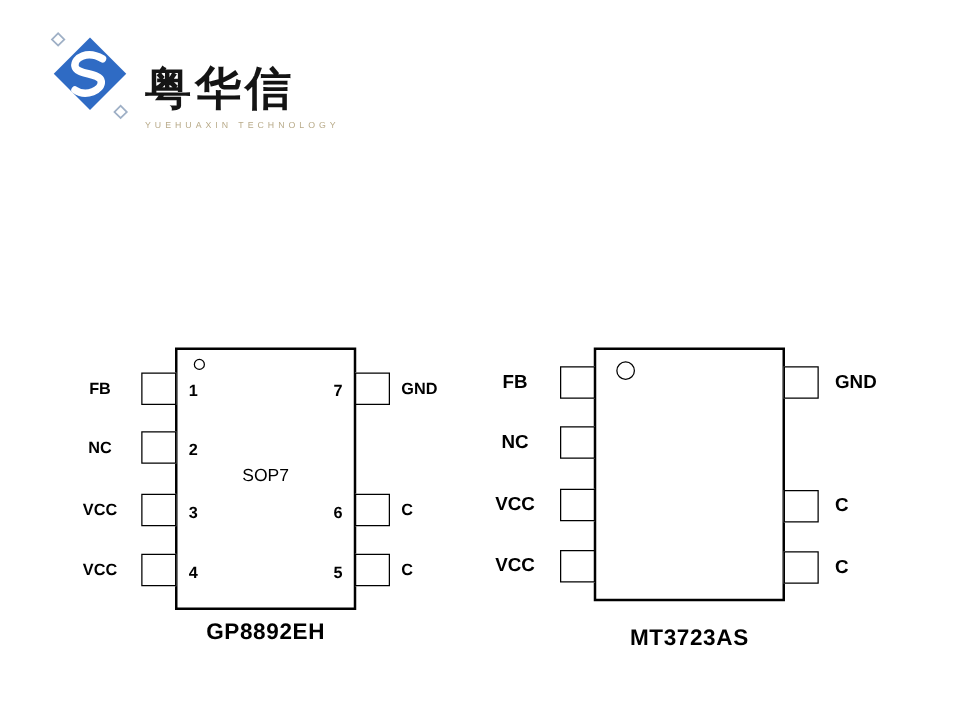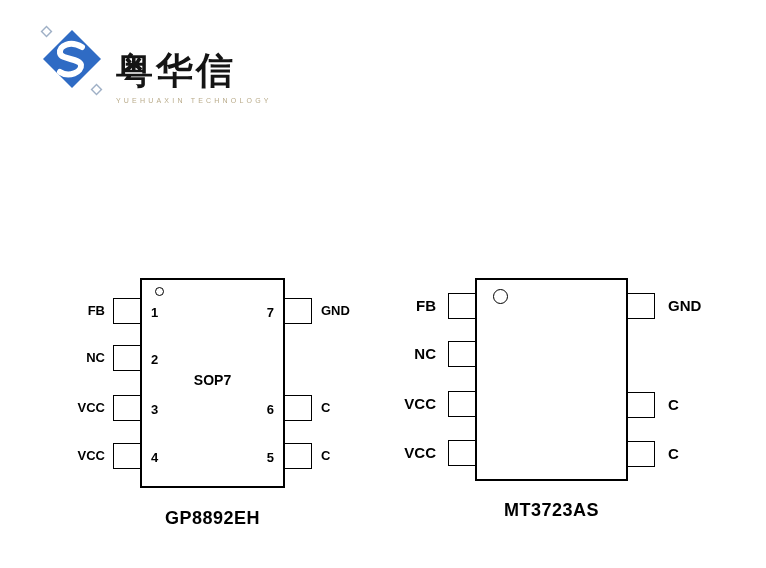"FB" .pin-label.al-right { text-align: right -> center }
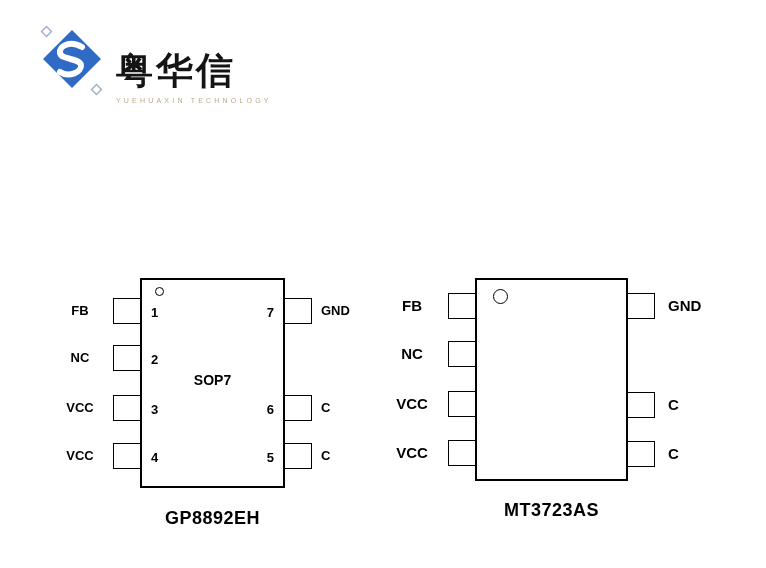"SOP7" .pkg { font-weight: 700 -> 400 }
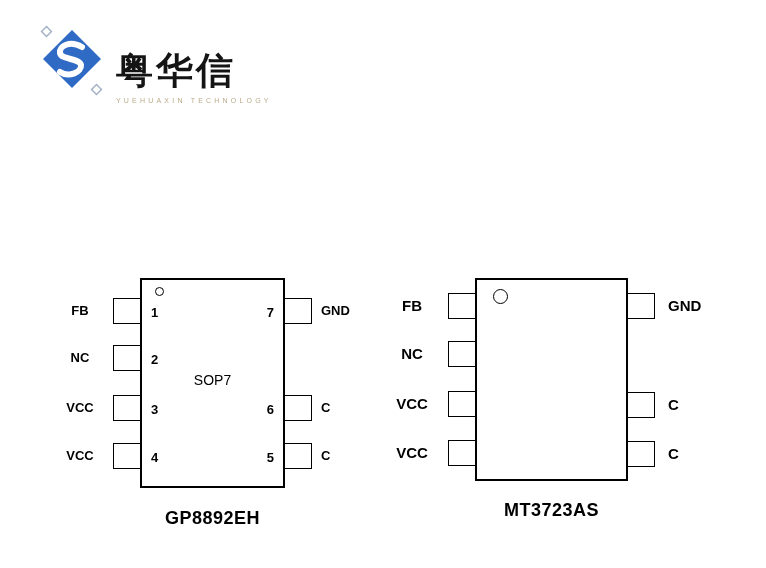"GP8892EH" div.chip-name { top: 508px -> 495px }
